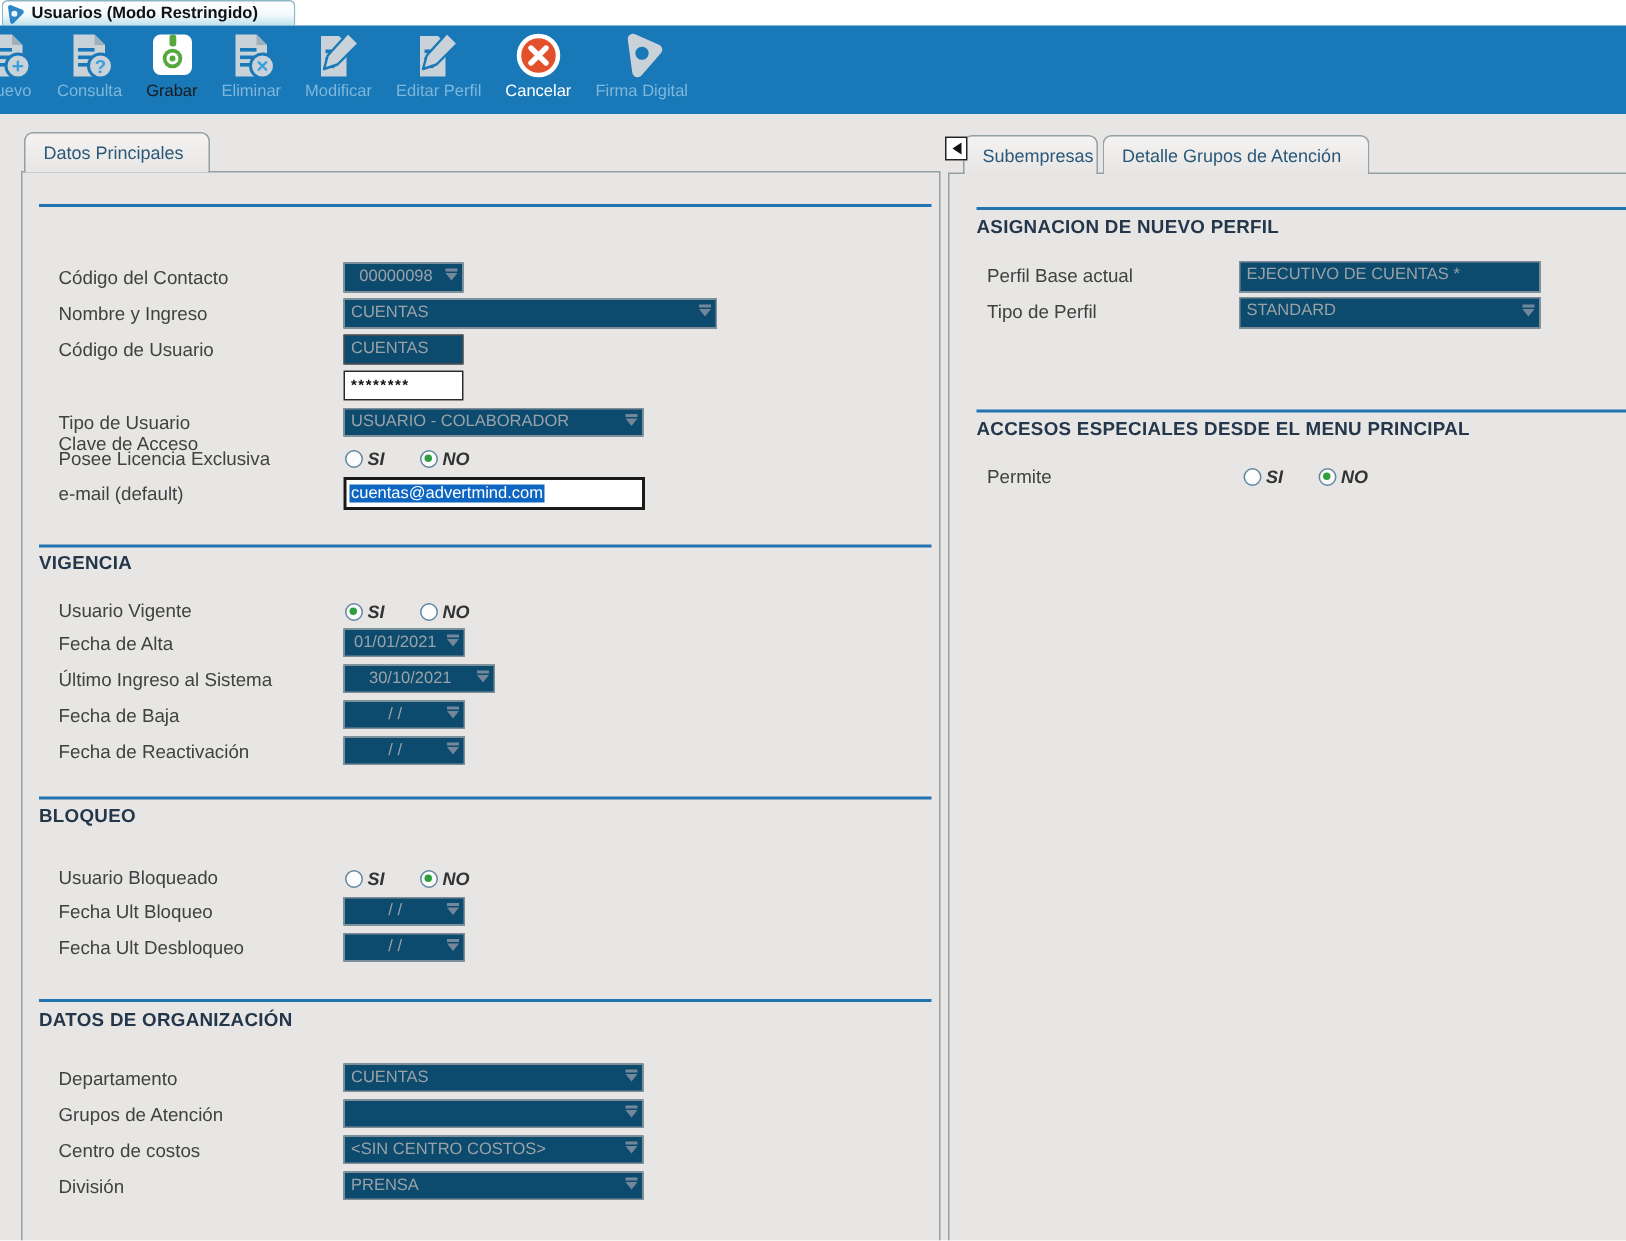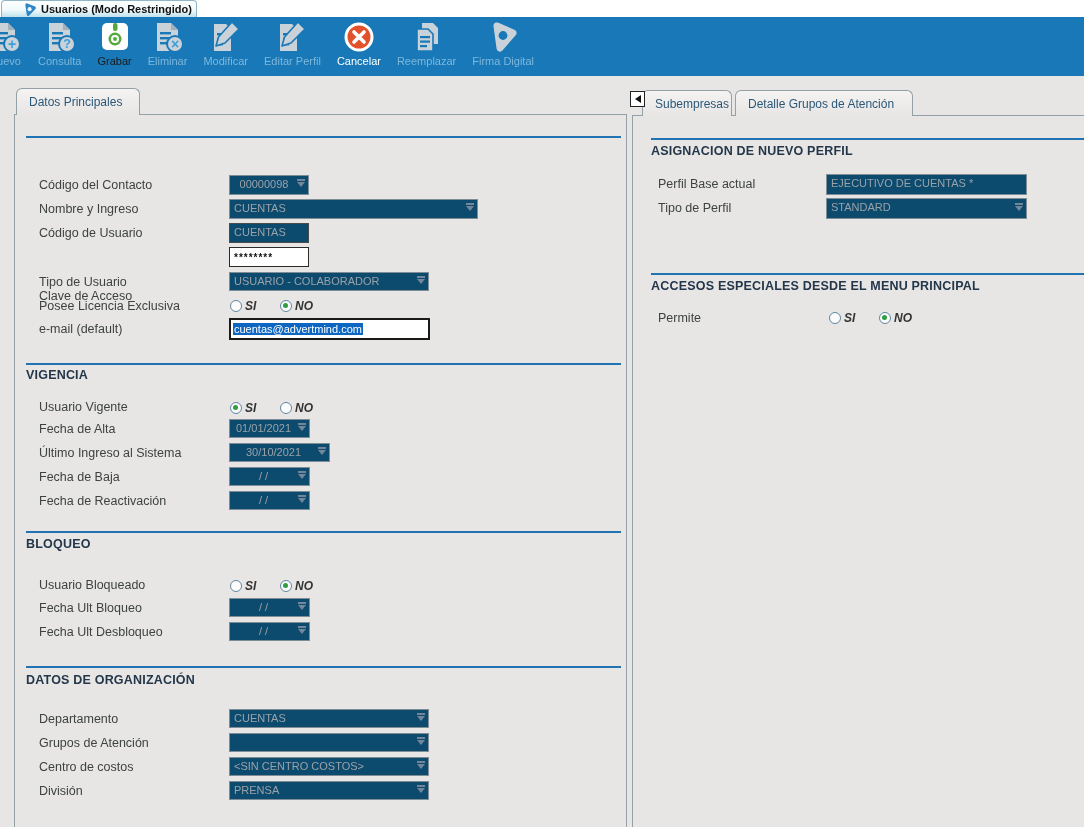"Usuarios (Modo Restringido)" .window-tab { padding-left: 20px -> 0 }
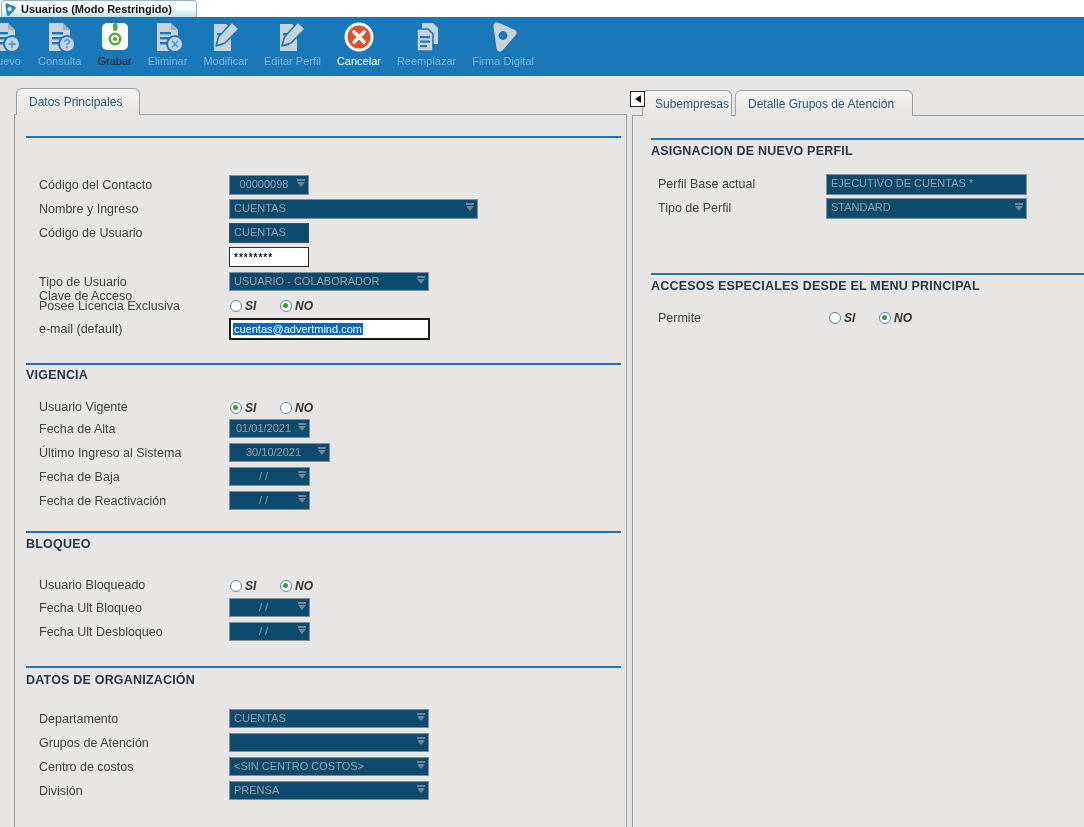"Reemplazar" div.tbtn { html: <div> <span> <svg> <path></path> <path></path> <rect></rect> <rect></rect> <rect></rect> </svg> </span> <span>Reemplazar</span> </div> -> none }
